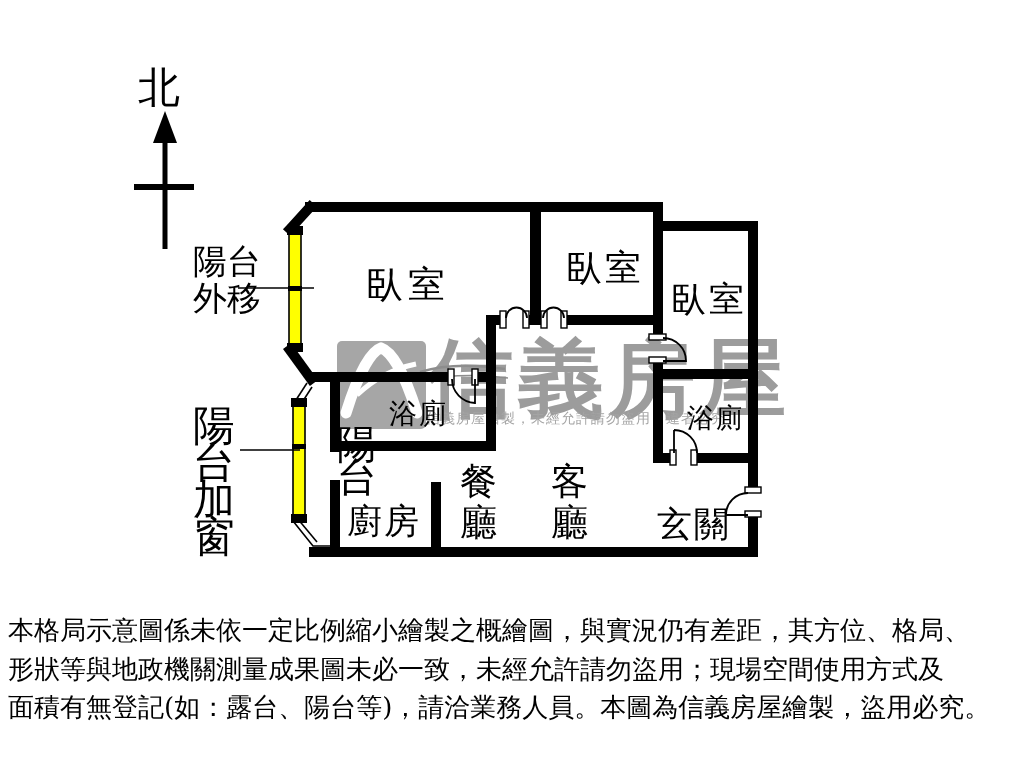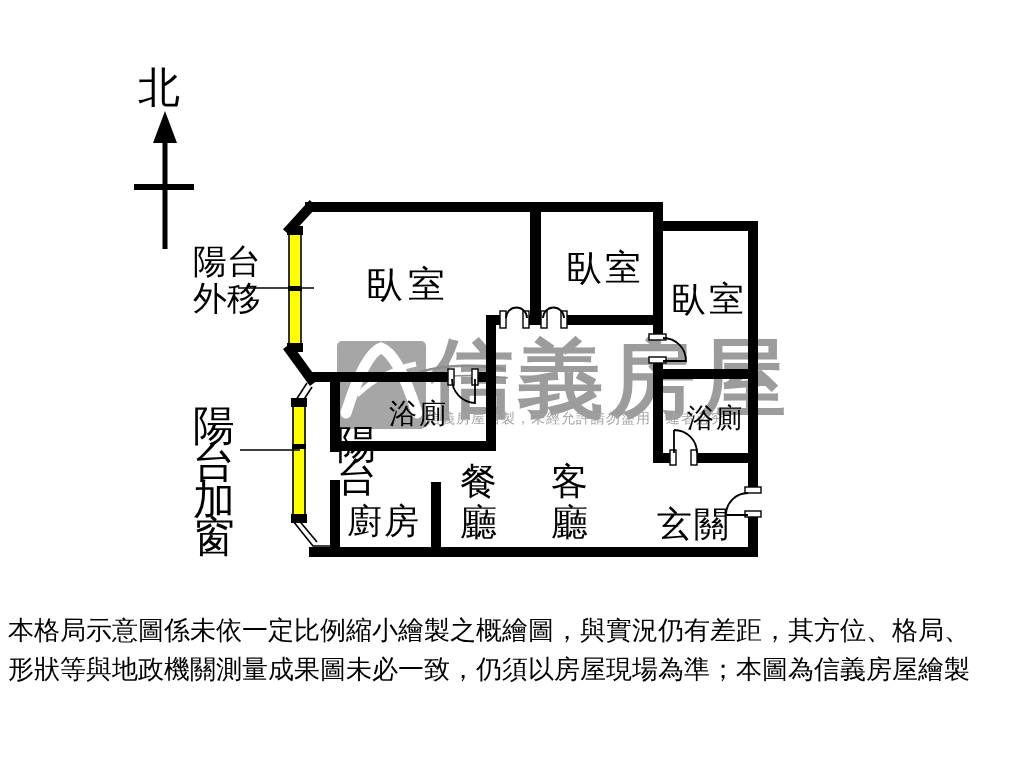"形狀等與地政機關測量成果圖未必一致，仍須以房屋現場為準；本圖為信義房屋繪製" div { text: 仍須以房屋現場為準；本圖為信義房屋繪製 -> 未經允許請勿盜用；現場空間使用方式及 }
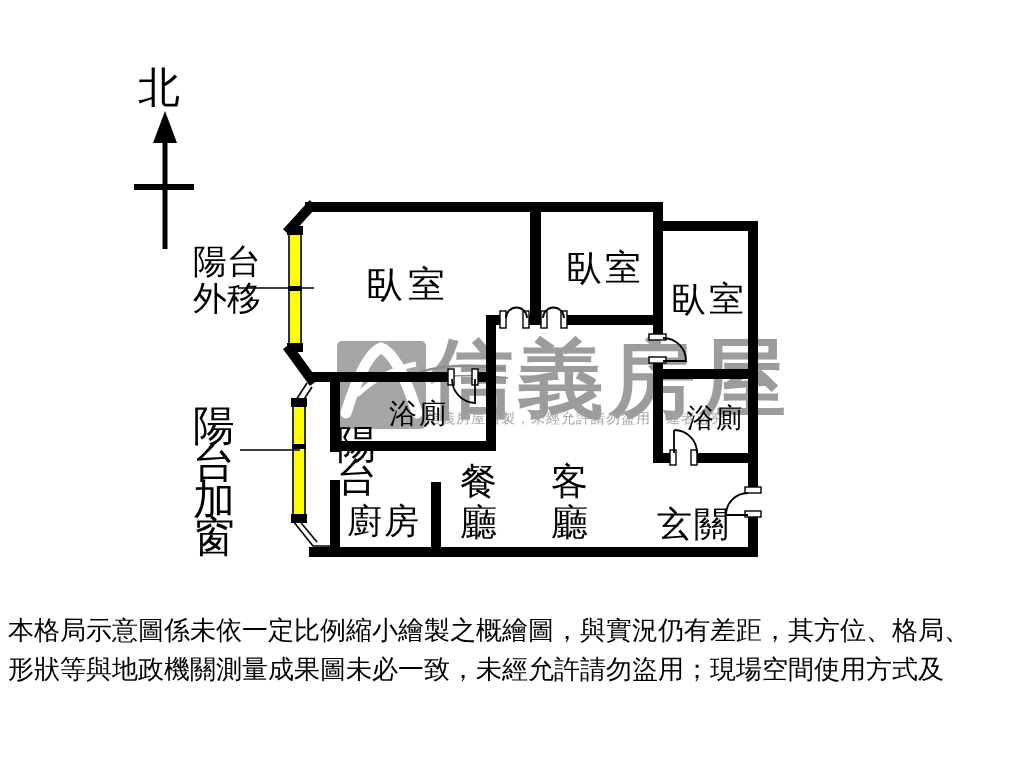"面積有無登記(如：露台、陽台等)，請洽業務人員。本圖為信義房屋繪製，盜用必究。" div { html: none -> <div>面積有無登記(如：露台、陽台等)，請洽業務人員。本圖為信義房屋繪製，盜用必究。</div> }
